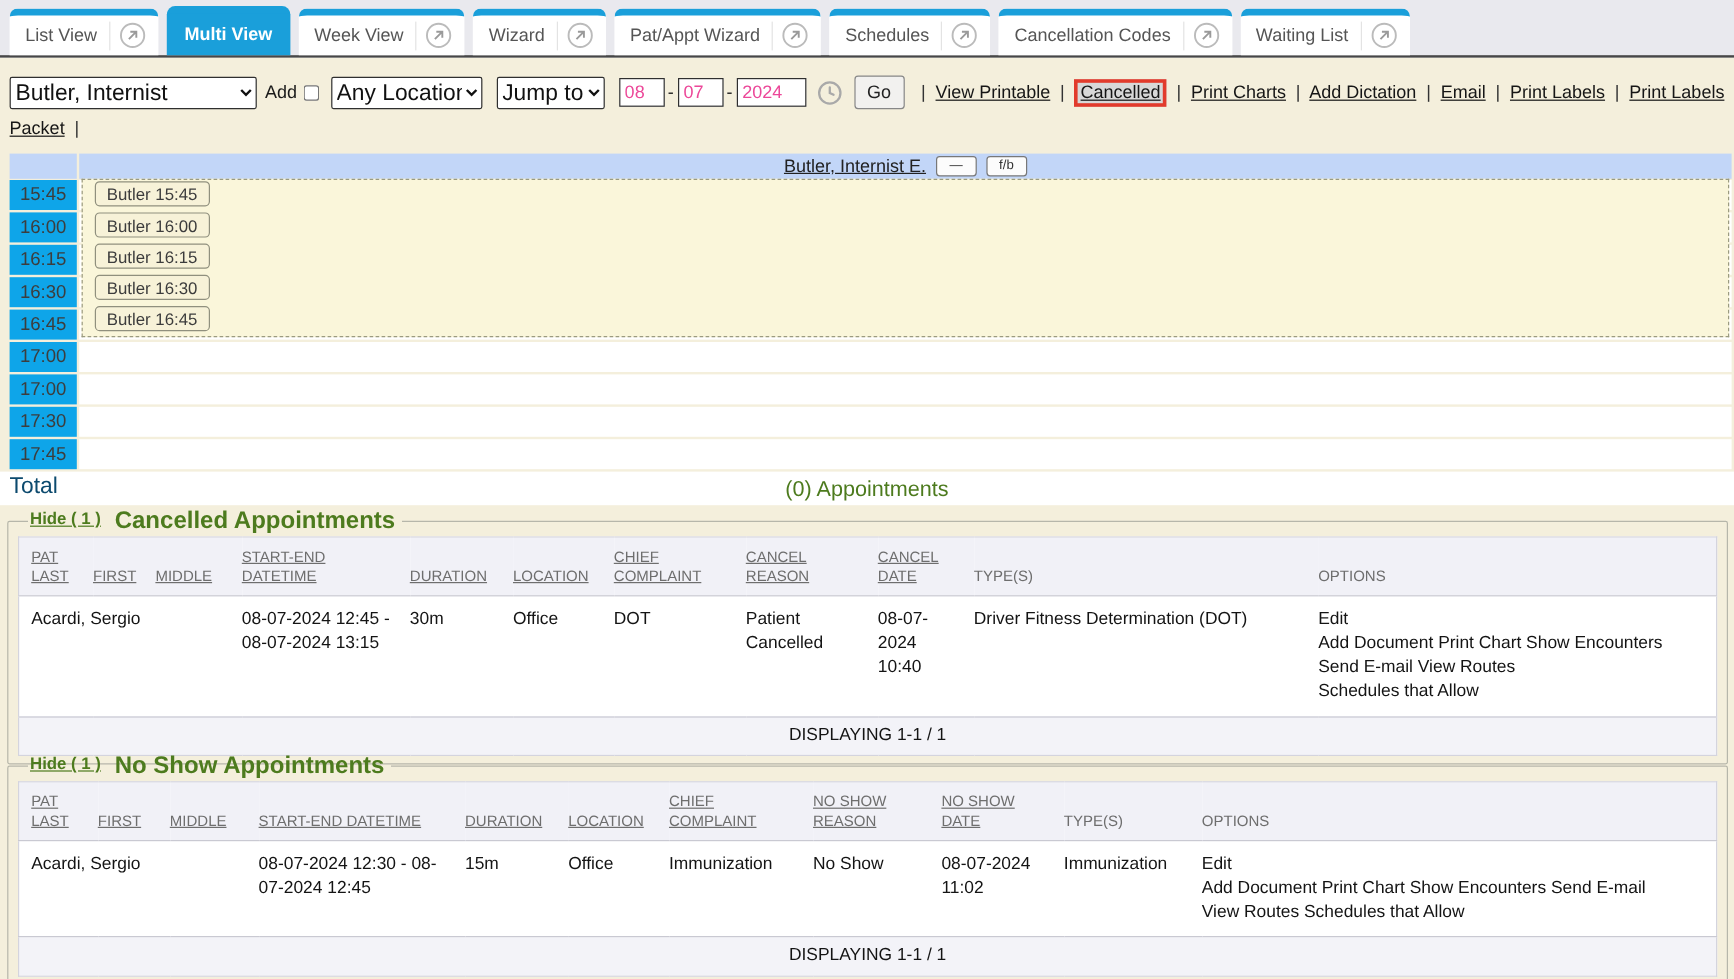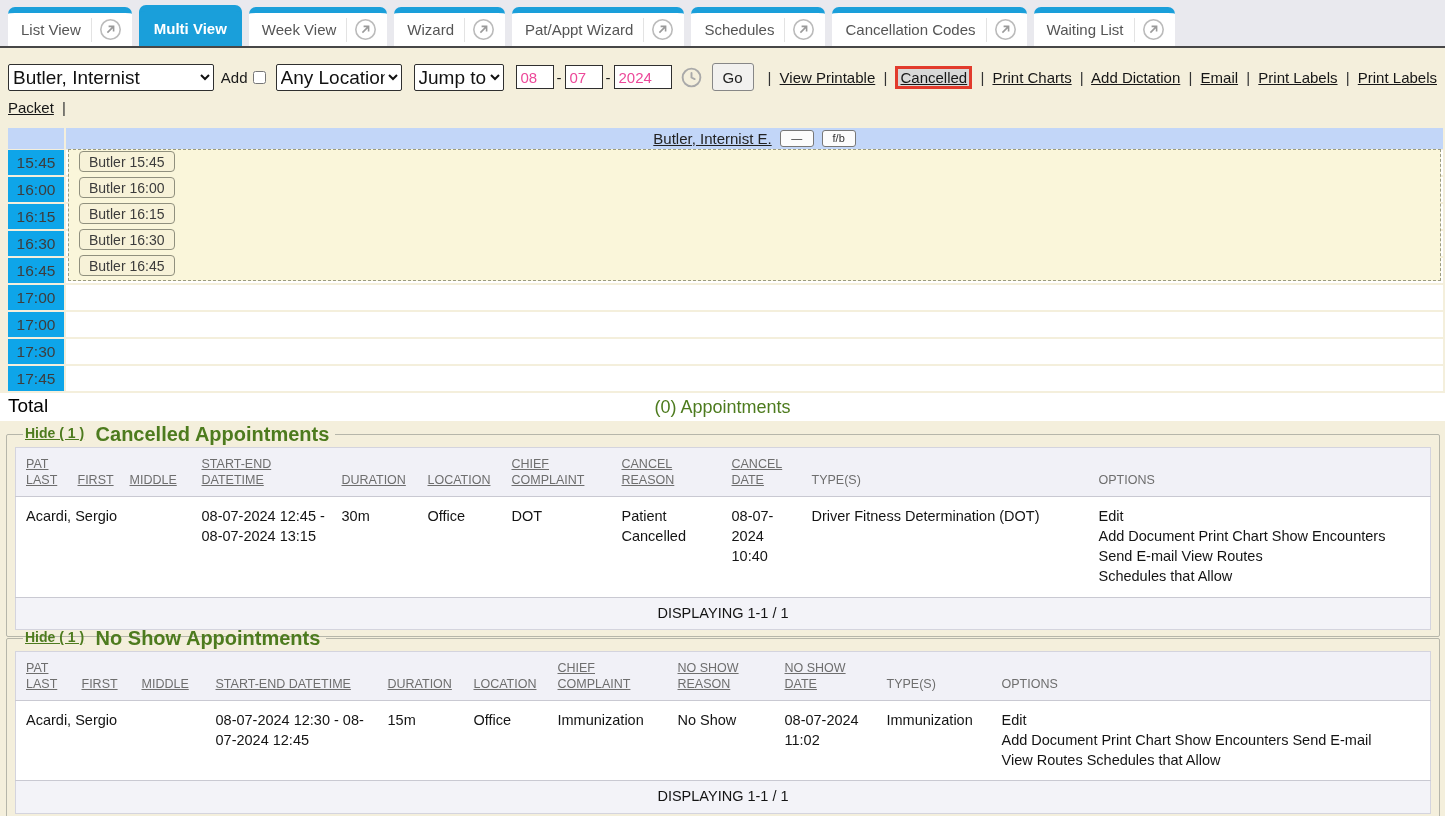"Total" .total-label { color: #000000 -> #0c4a6e }
